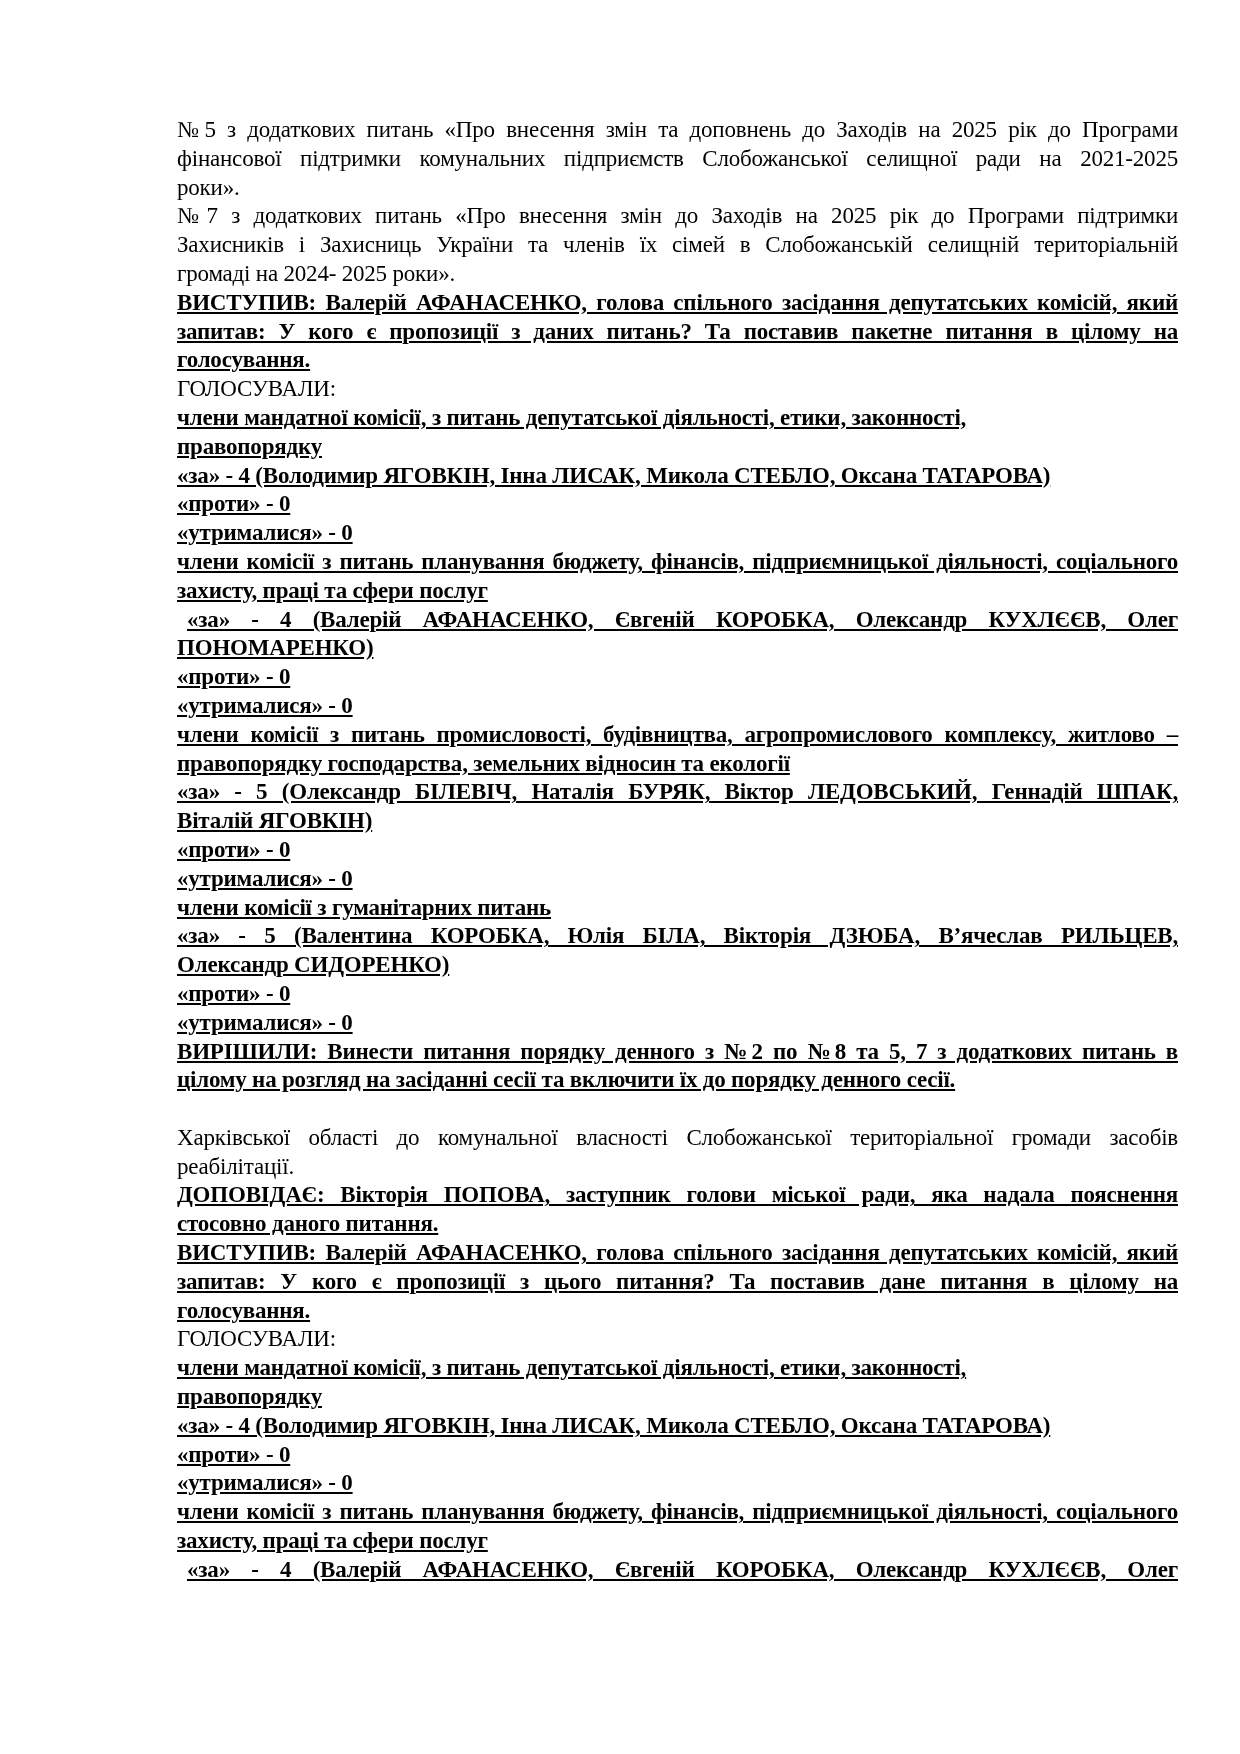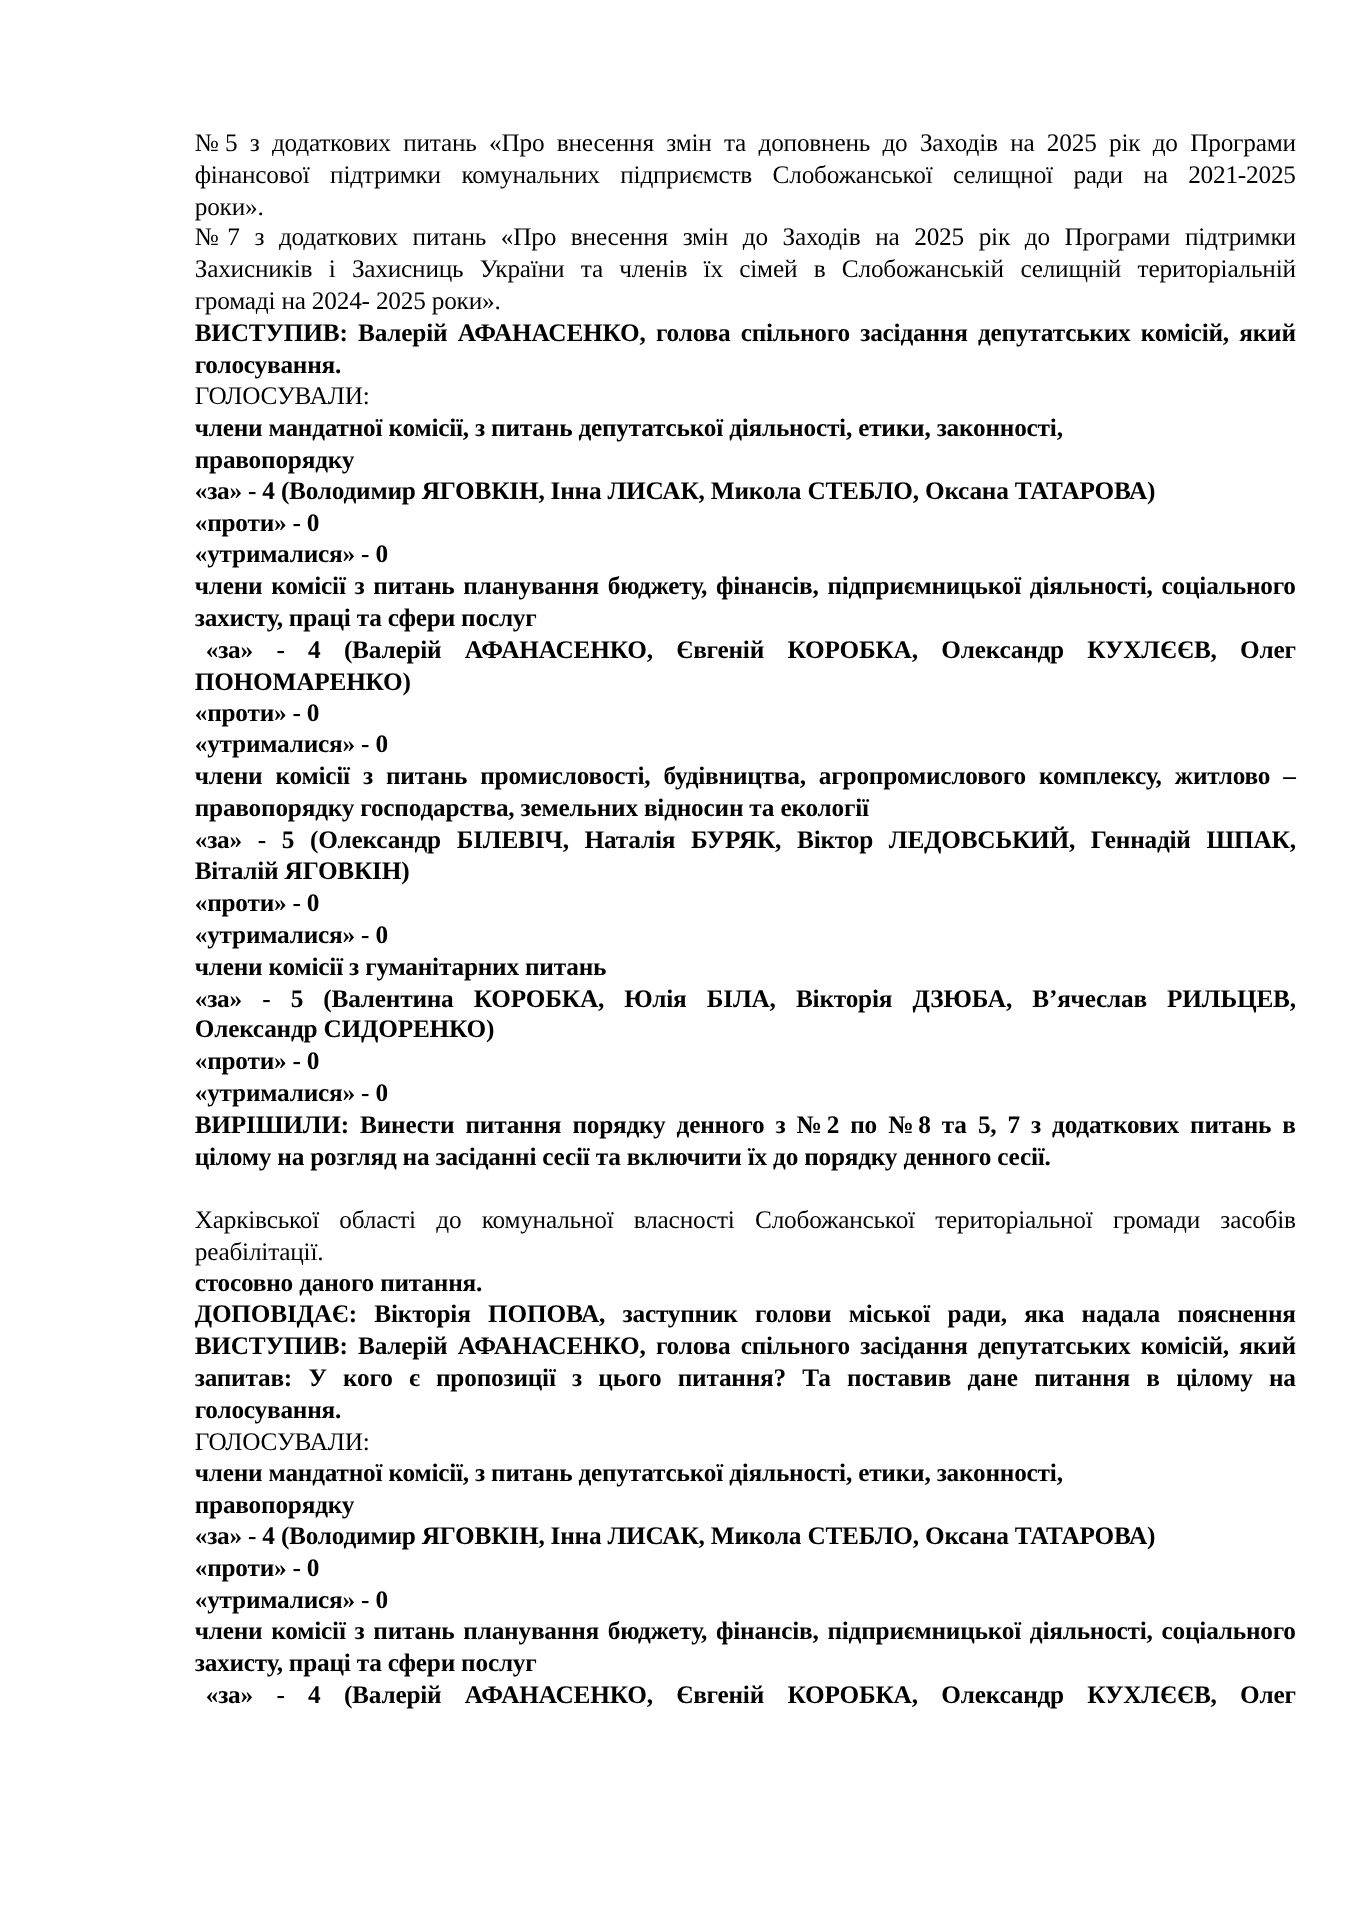"ВИСТУПИВ: Валерій АФАНАСЕНКО, голова" .seg.bold { text-decoration: none -> underline }
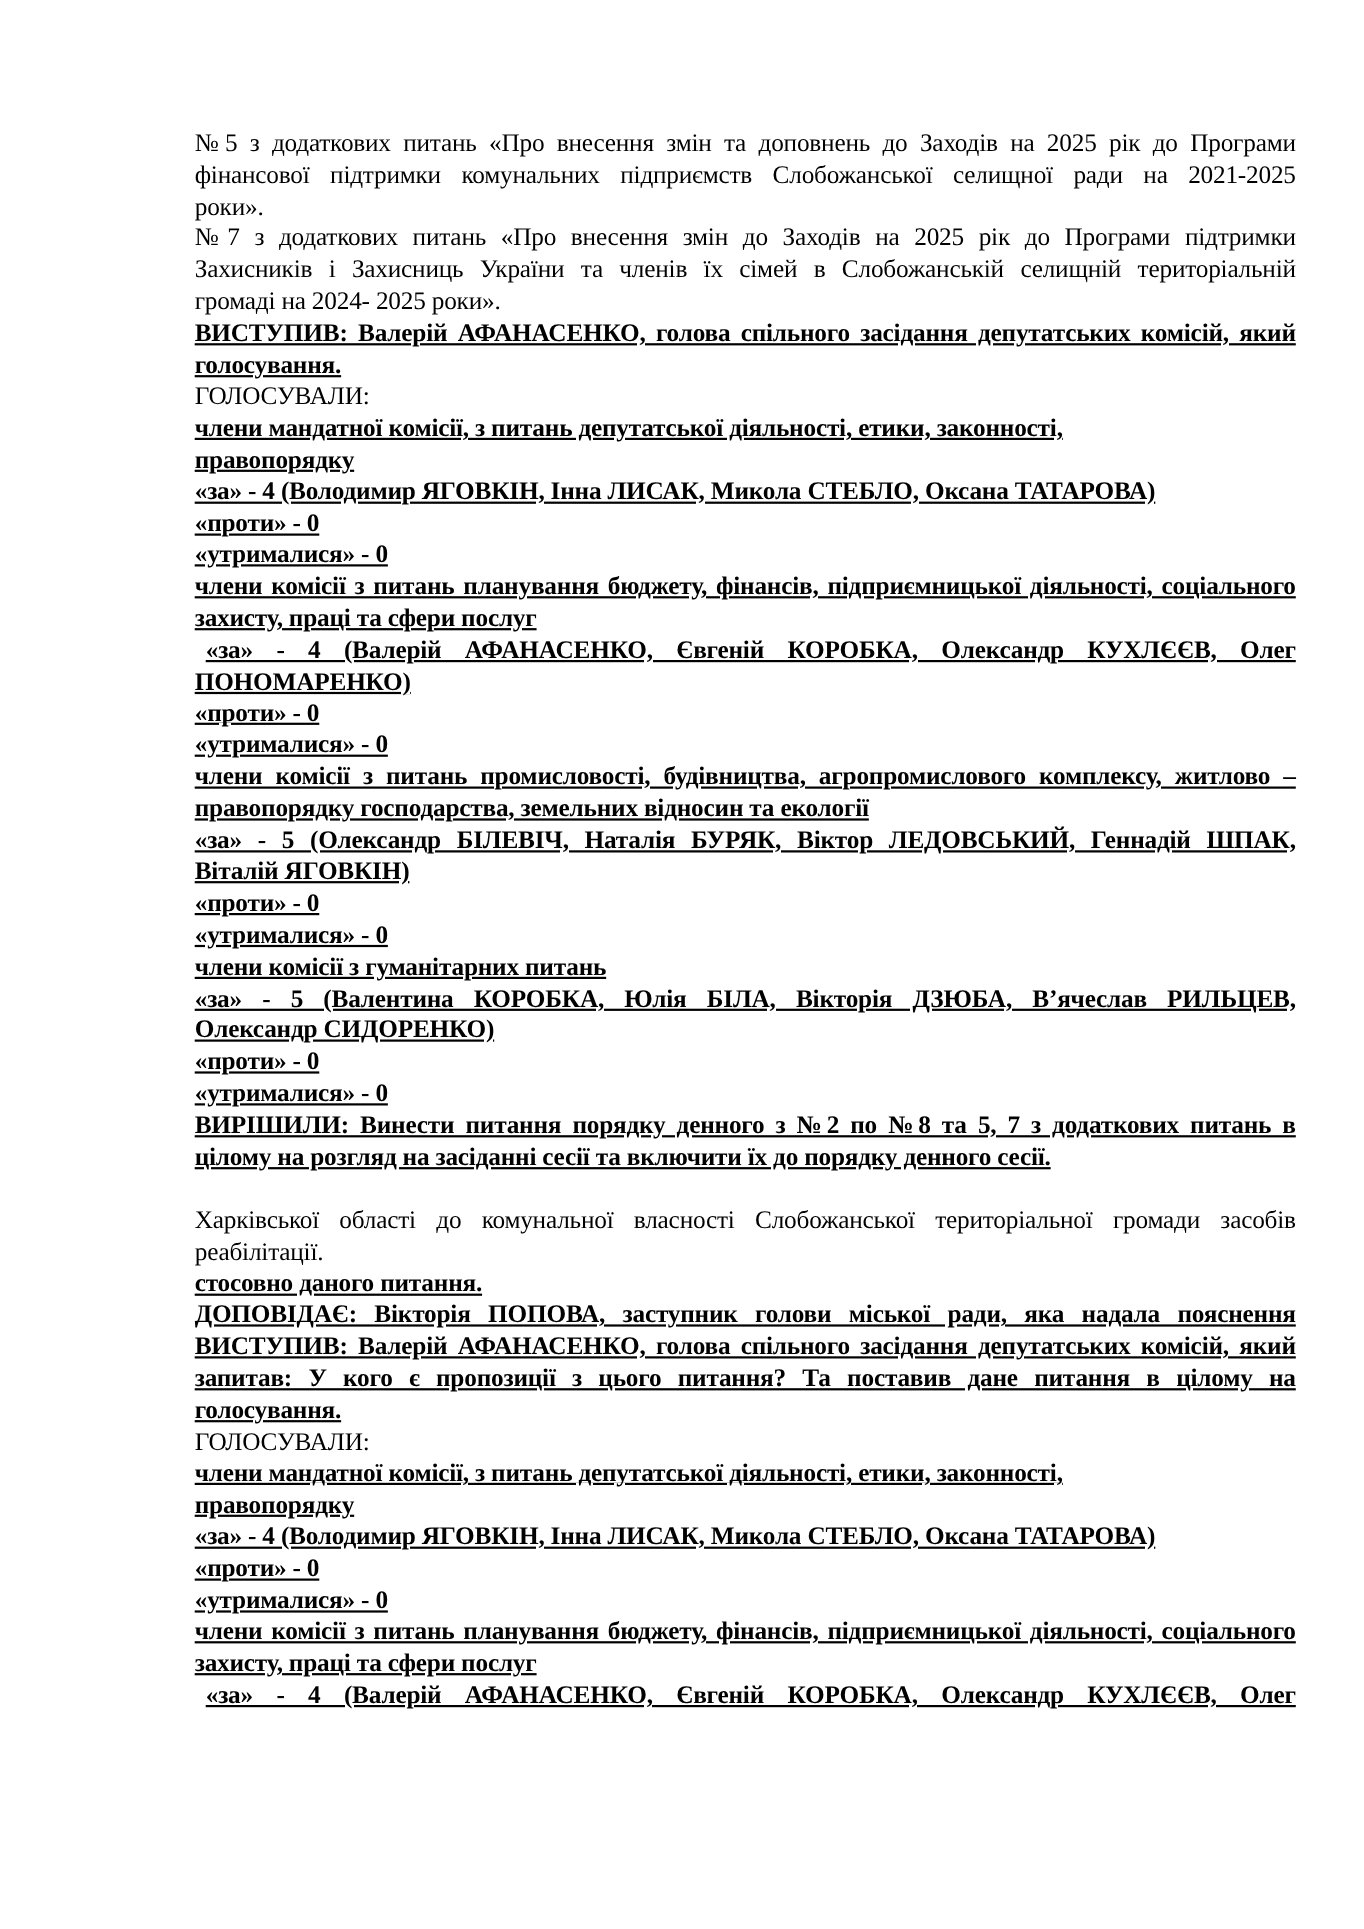"запитав: У кого є пропозиції з даних" div.line { html: none -> <div><span>запитав: У кого є пропозиції з даних питань? Та поставив пакетне питання в цілому на</span></div> }
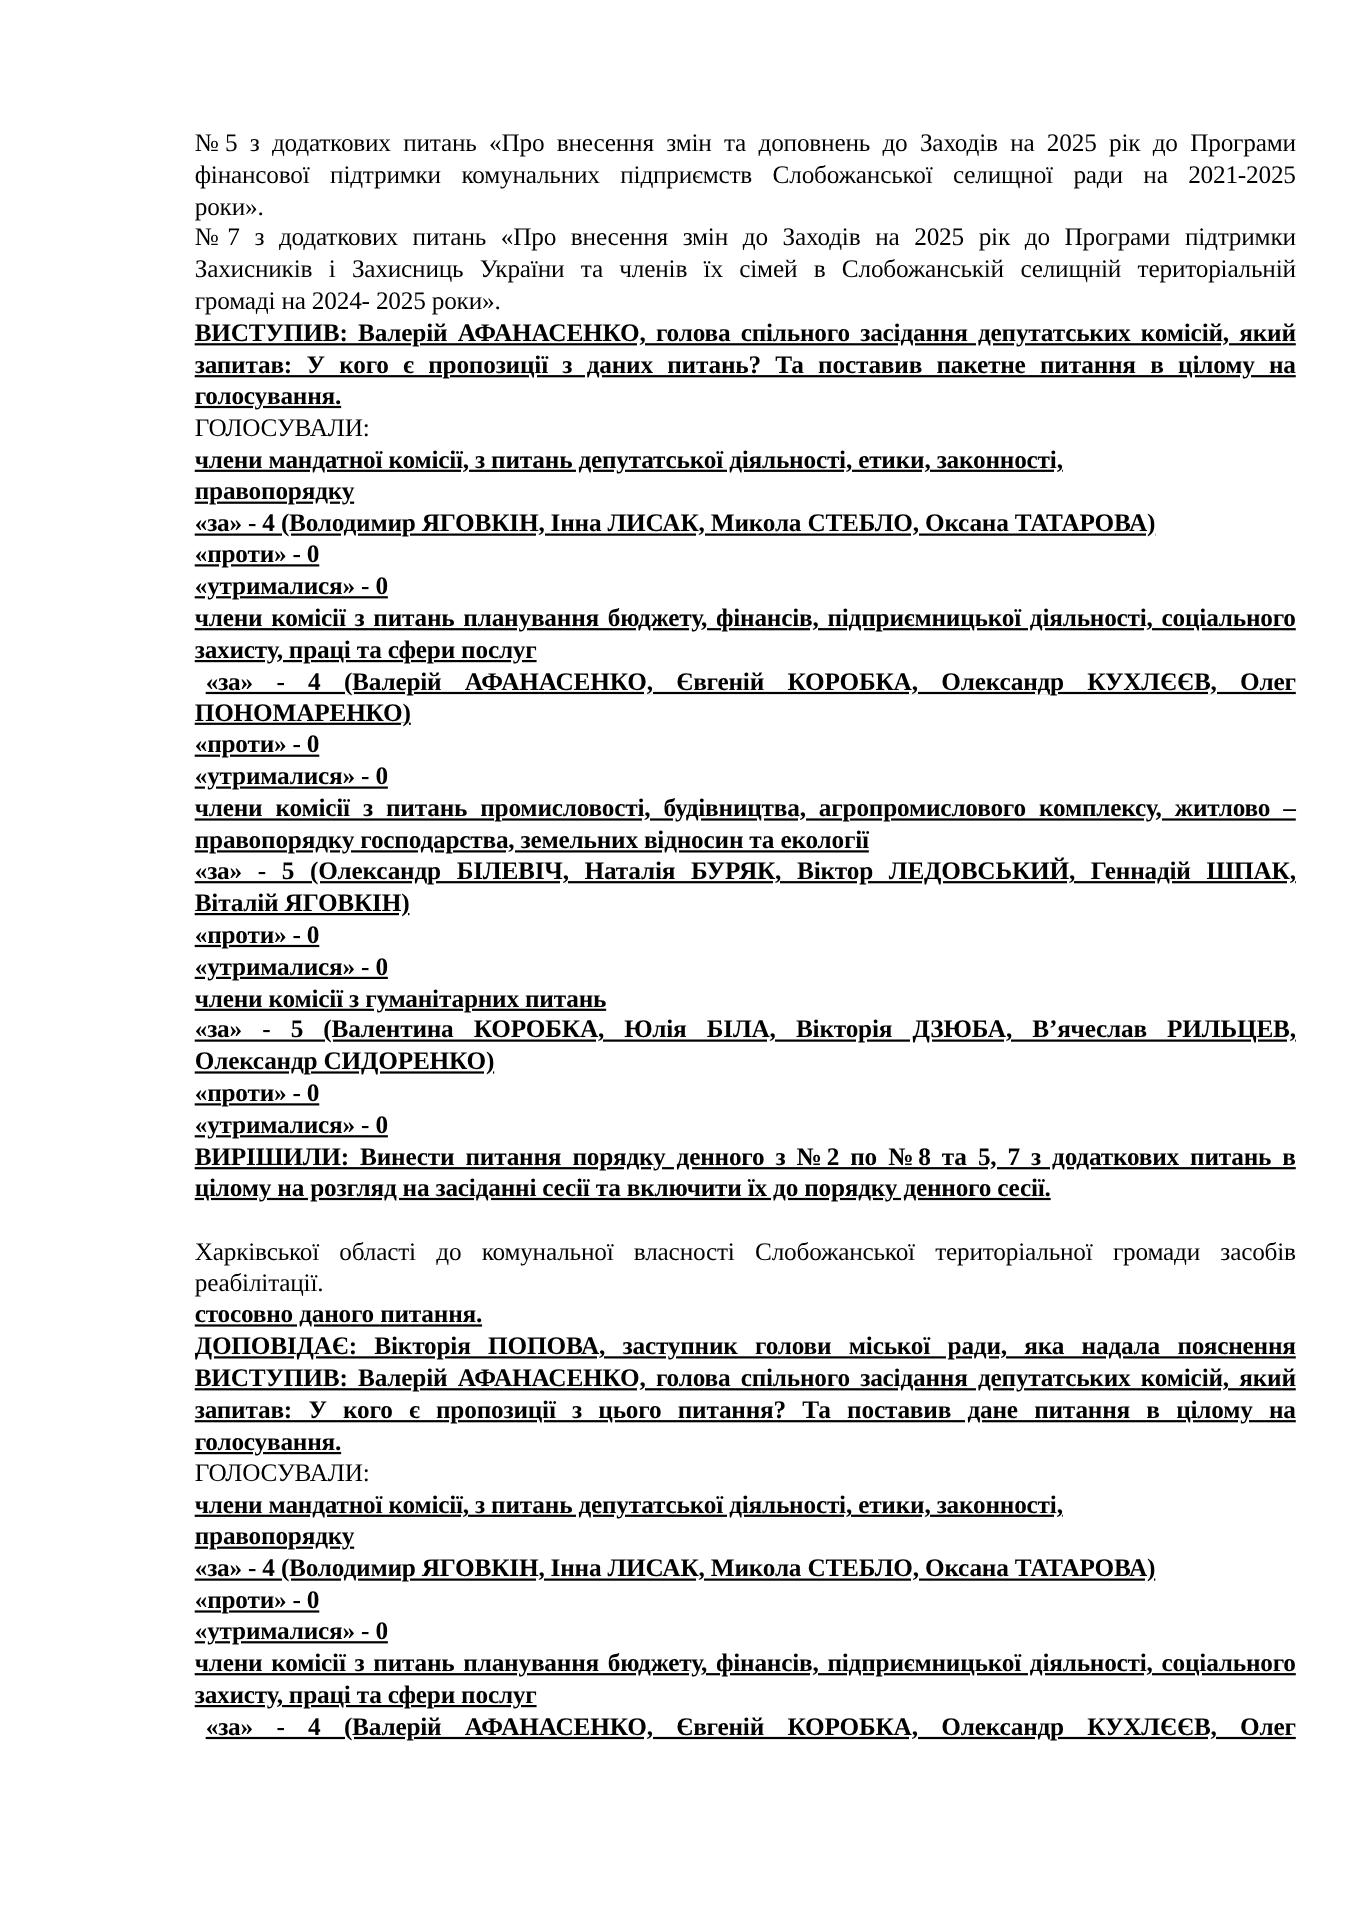"стосовно даного питання." div.line { order: before "ДОПОВІДАЄ: Вікторія ПОПОВА, заступник" -> after "ДОПОВІДАЄ: Вікторія ПОПОВА, заступник" }
